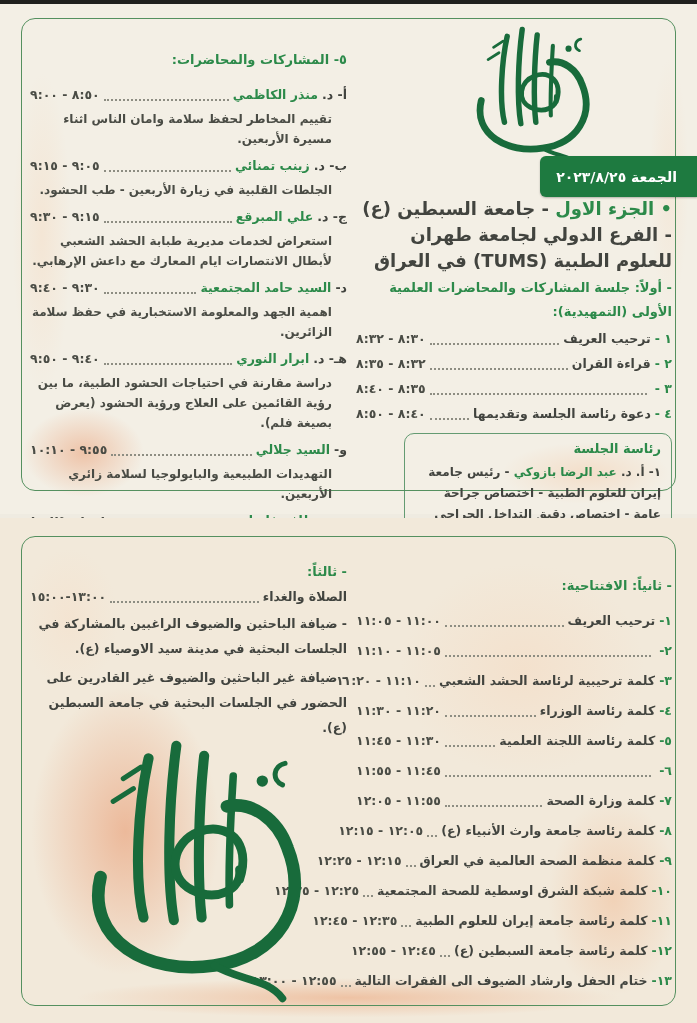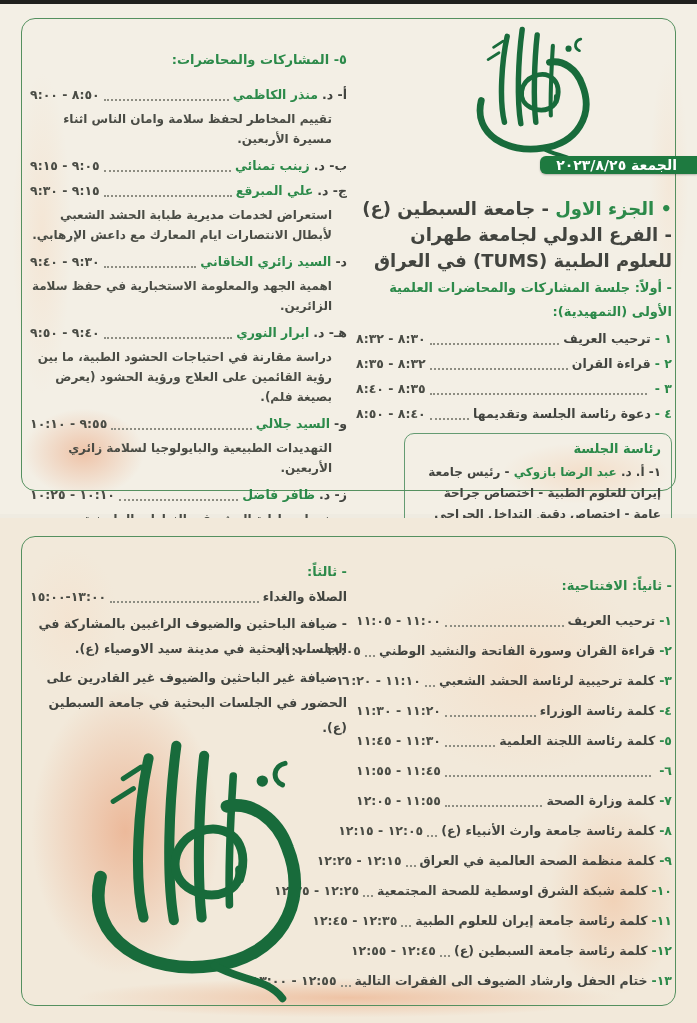"الجمعة ٢٠٢٣/٨/٢٥" .datetab { height: 18px -> 41px }
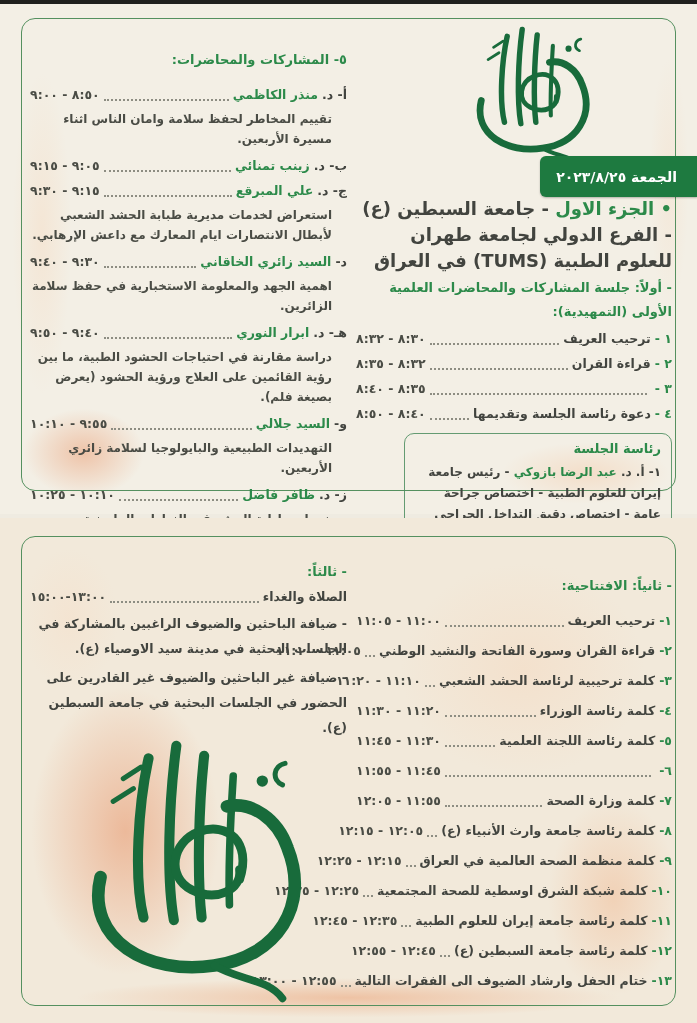"الجلطات القلبية في زيارة الأربعين" div.desc { html: none -> <div>الجلطات القلبية في زيارة الأربعين - طب الحشود.</div> }
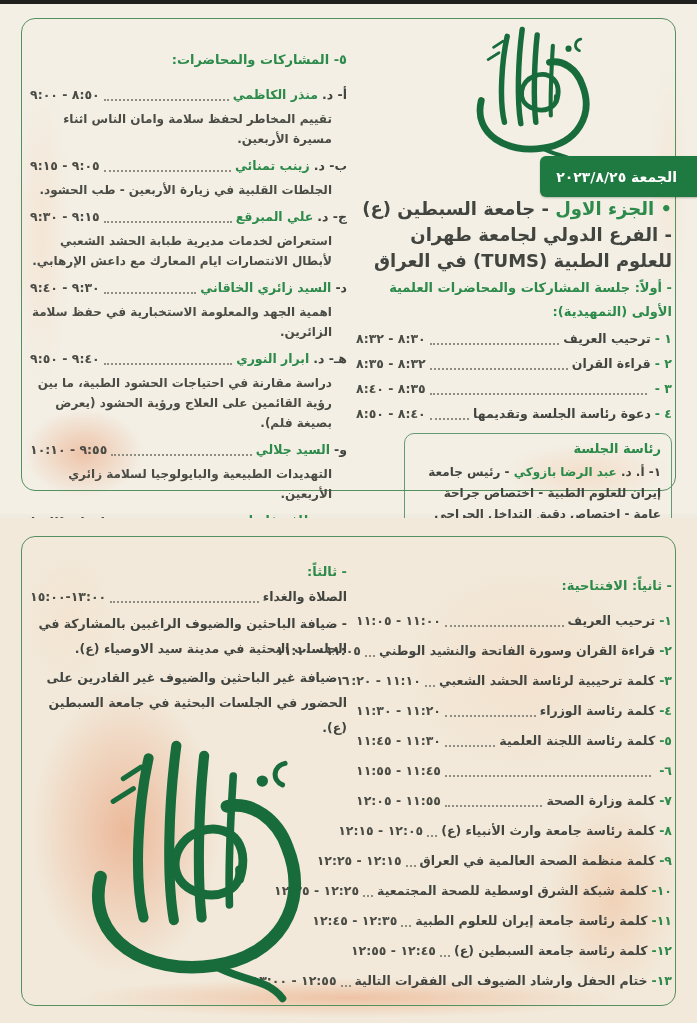"السيد زائري الخاقاني" span.name { text: زائري الخاقاني -> حامد المجتمعية }
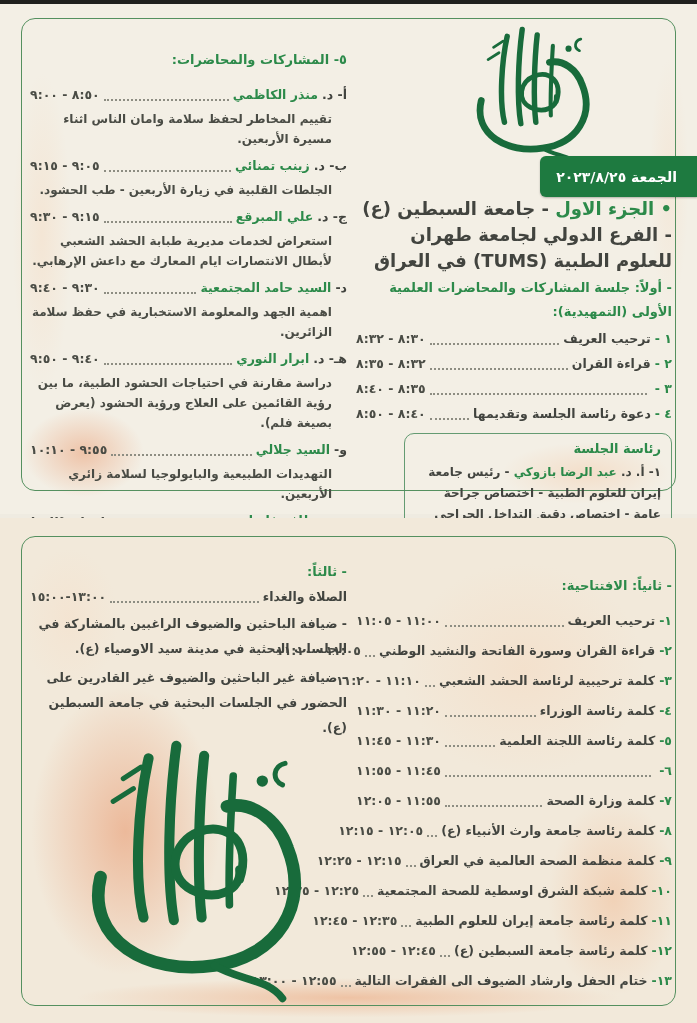"قراءة القران وسورة الفاتحة والنشيد" span.lbl { html: <span>قراءة القران وسورة الفاتحة والنشيد الوطني</span> -> none }
